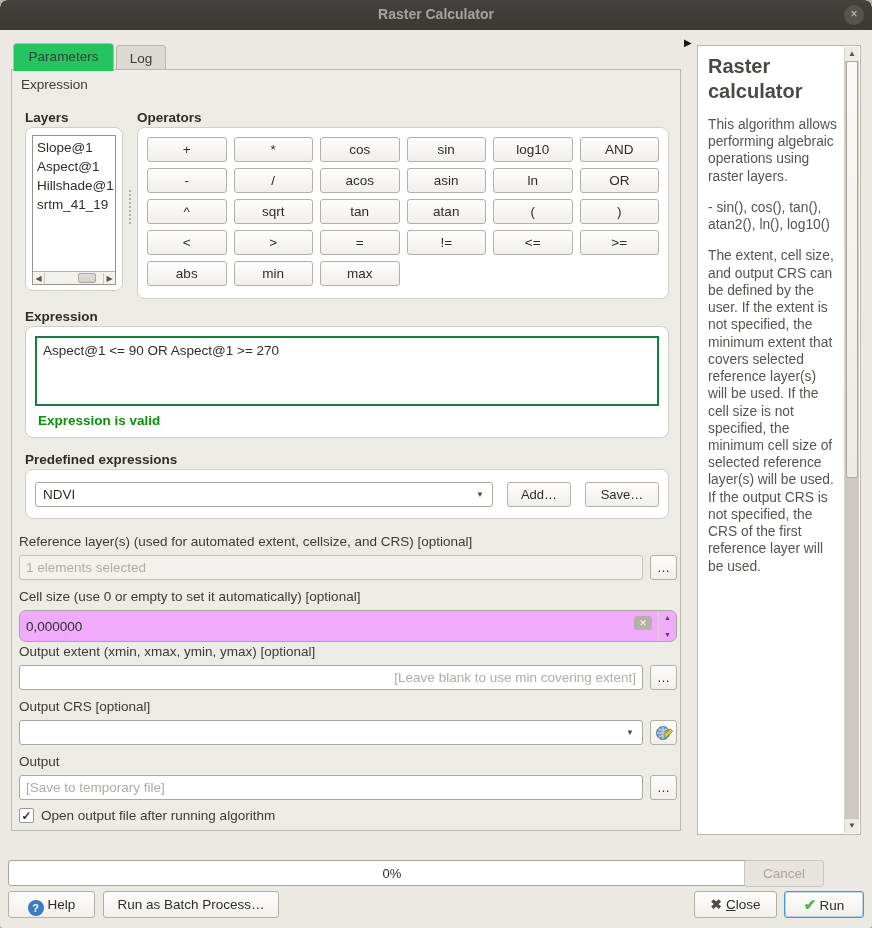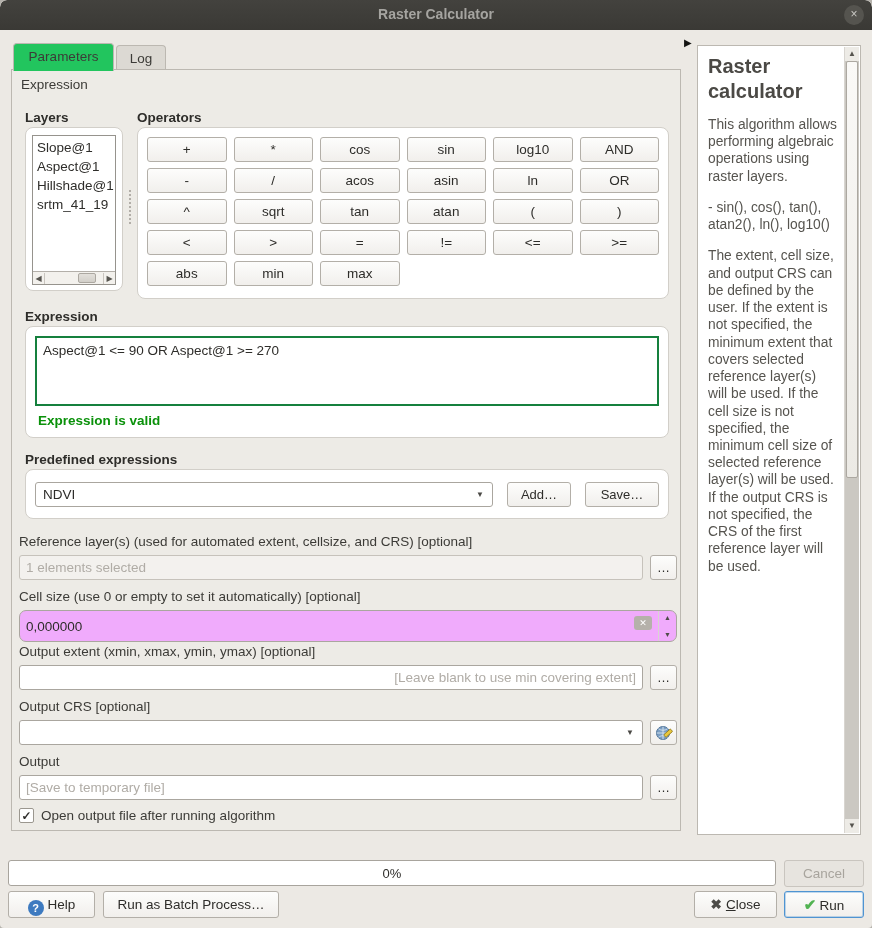"Cancel" button.btn { left: 784px -> 744px }
